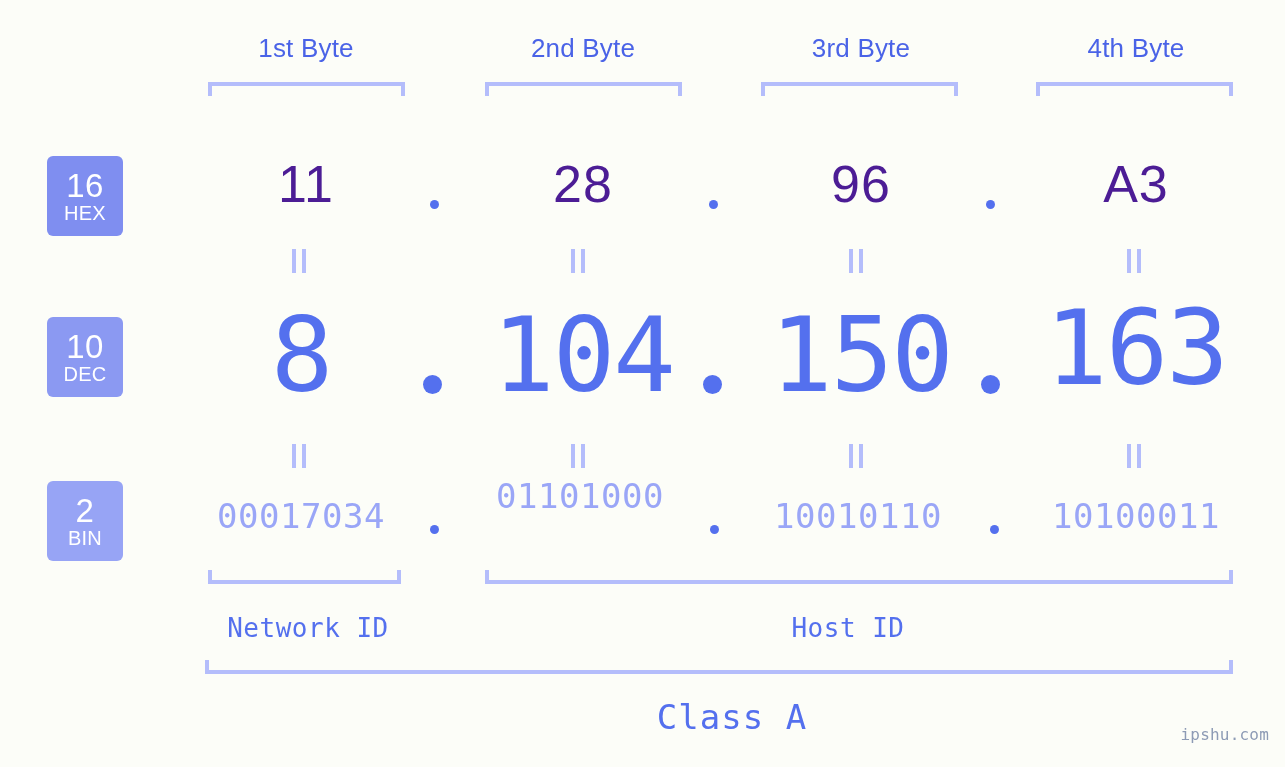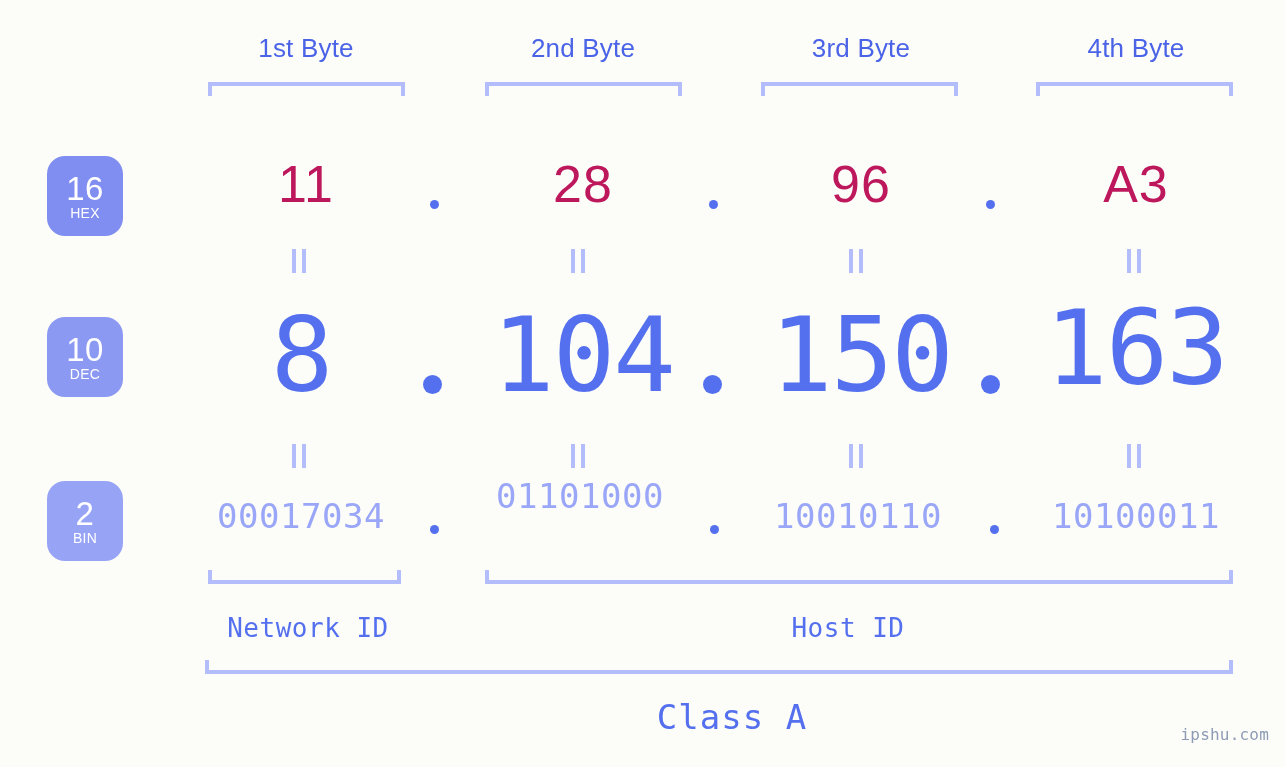"16" .badge { border-radius: 18px -> 6px }
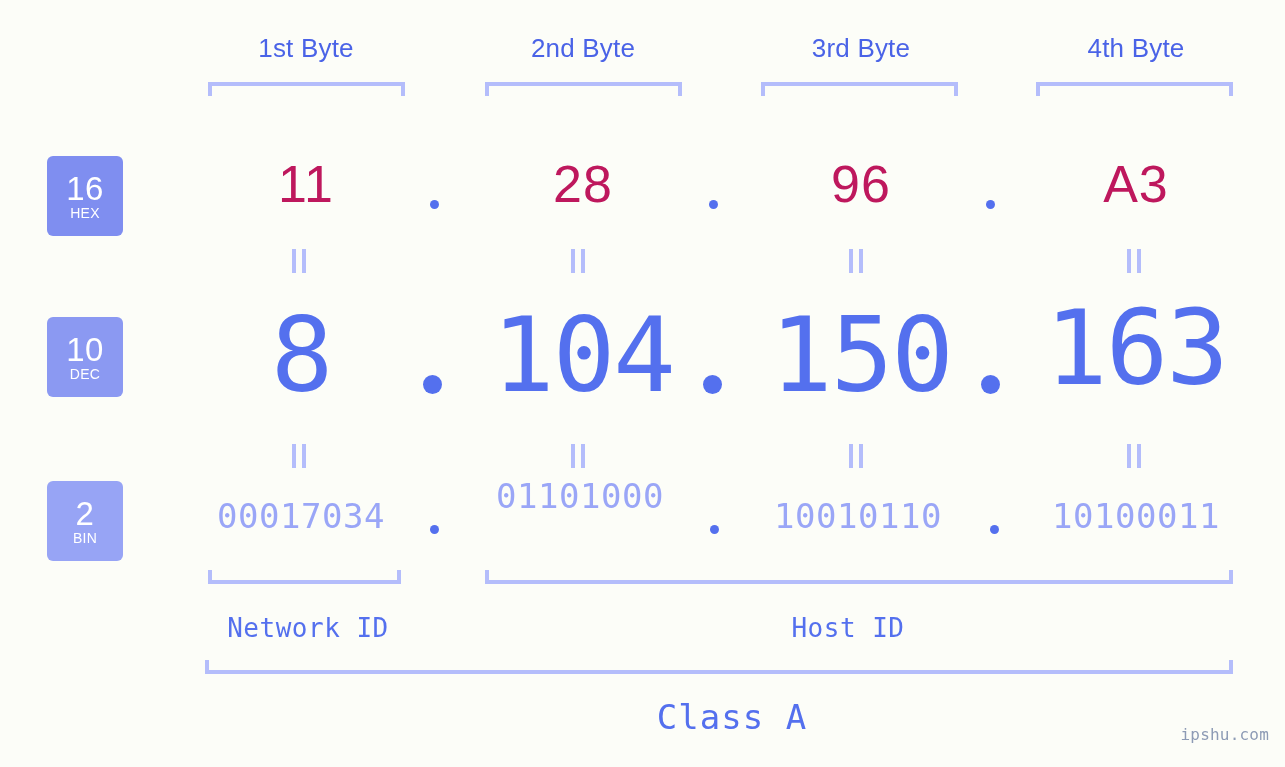"HEX" .badge .nm { font-size: 14px -> 20px }
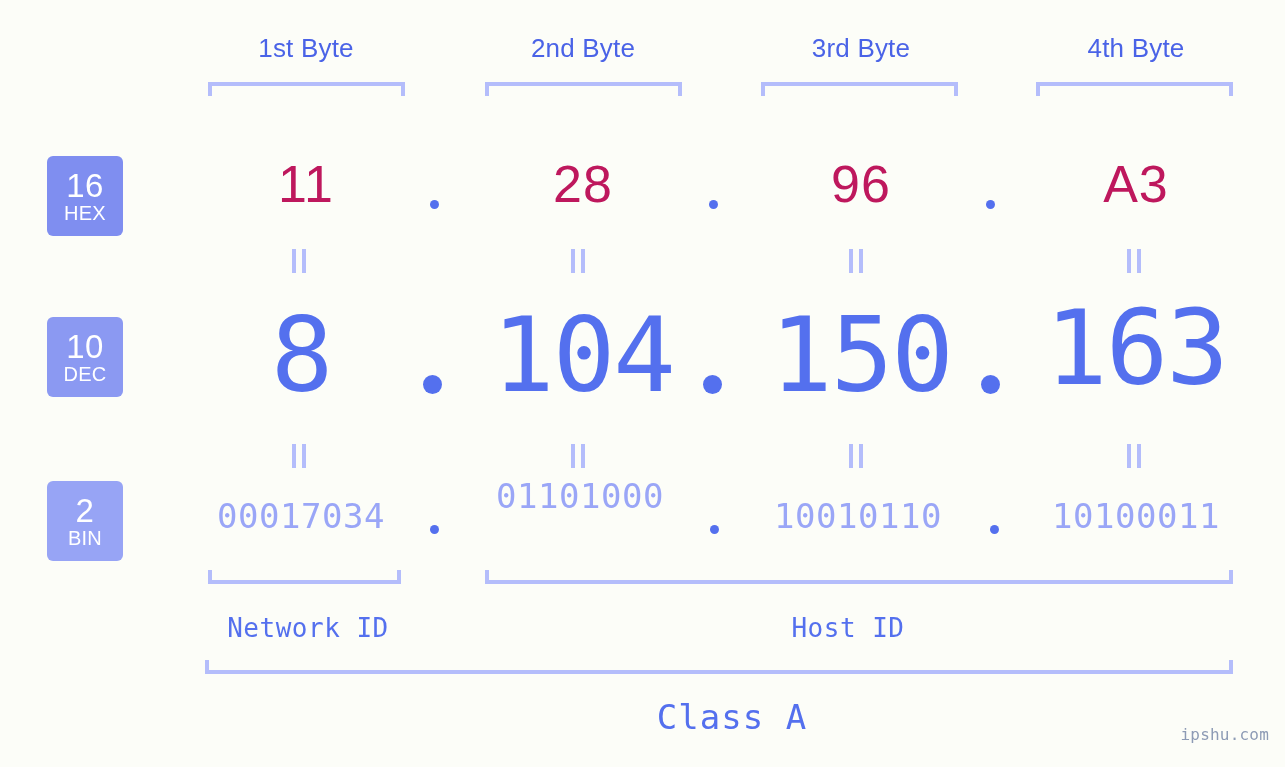"11" .hex-val { color: #be185d -> #4c1d95 }
